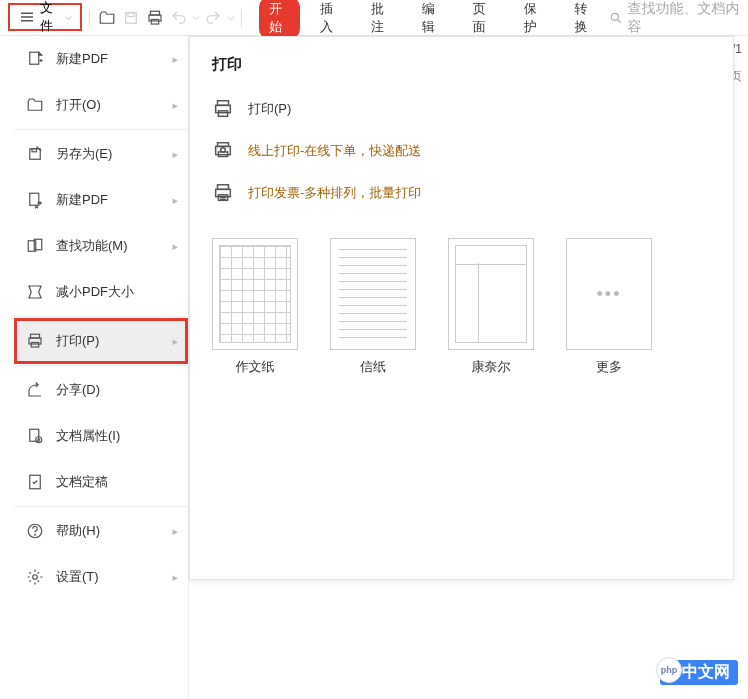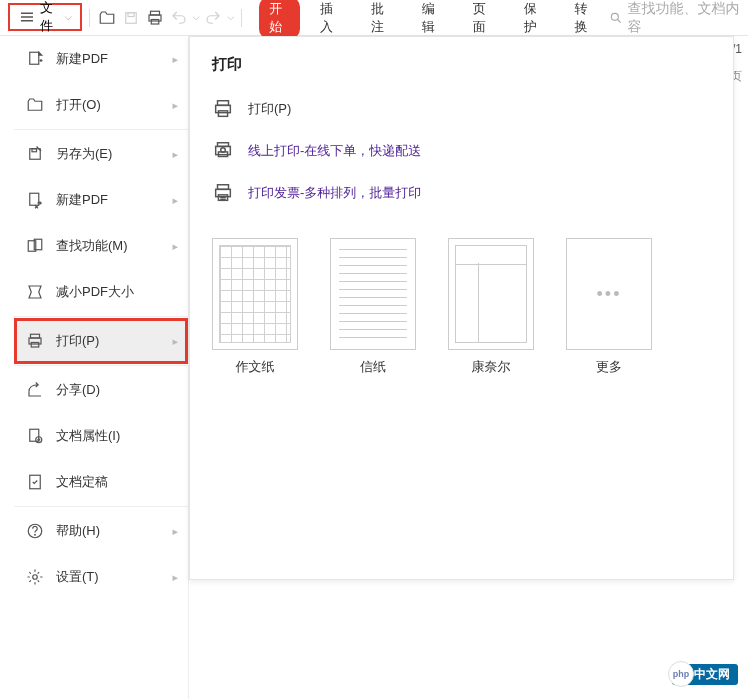"线上打印-在线下单，快递配送" .sub-row.link { color: #4c1d95 -> #a16207 }
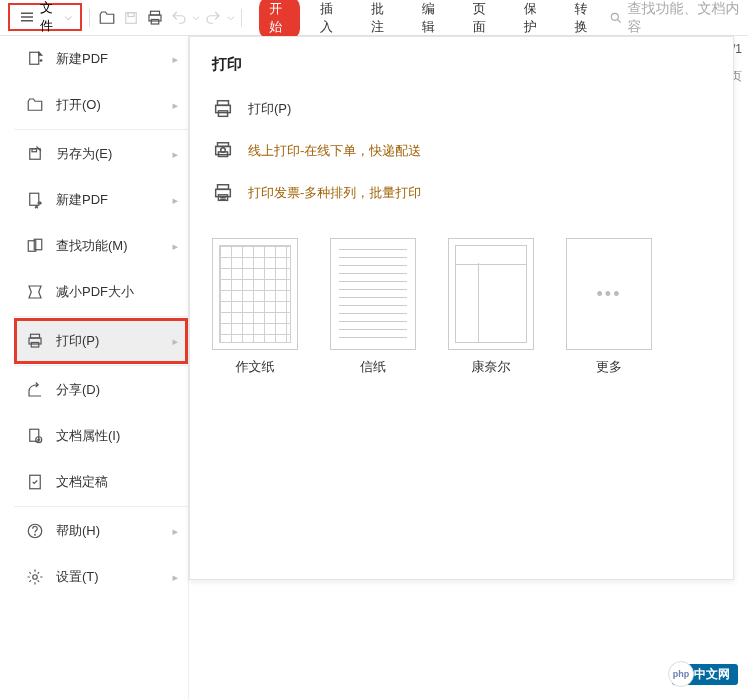"中文网" .watermark { background: #0369a1 -> #3b82f6; font-size: 12px -> 16px }
